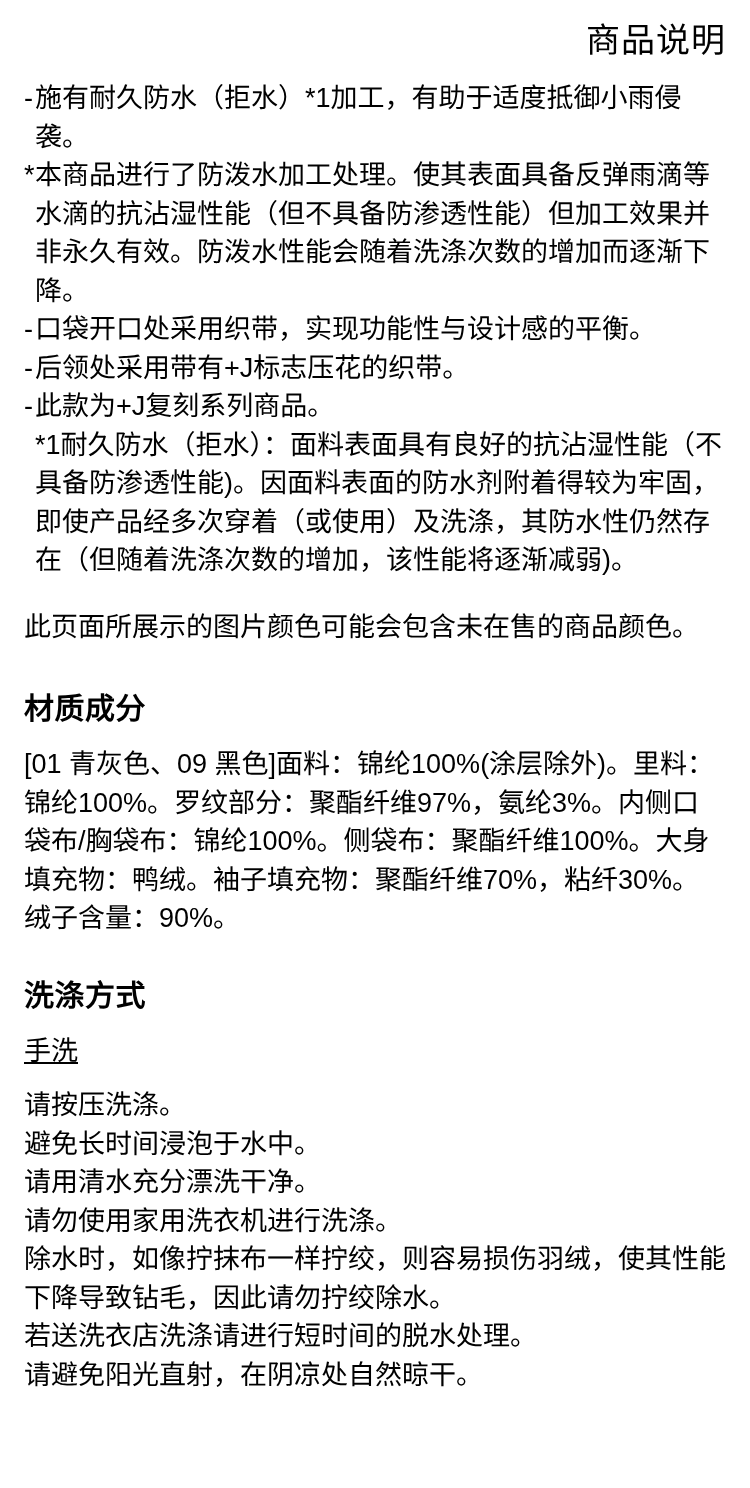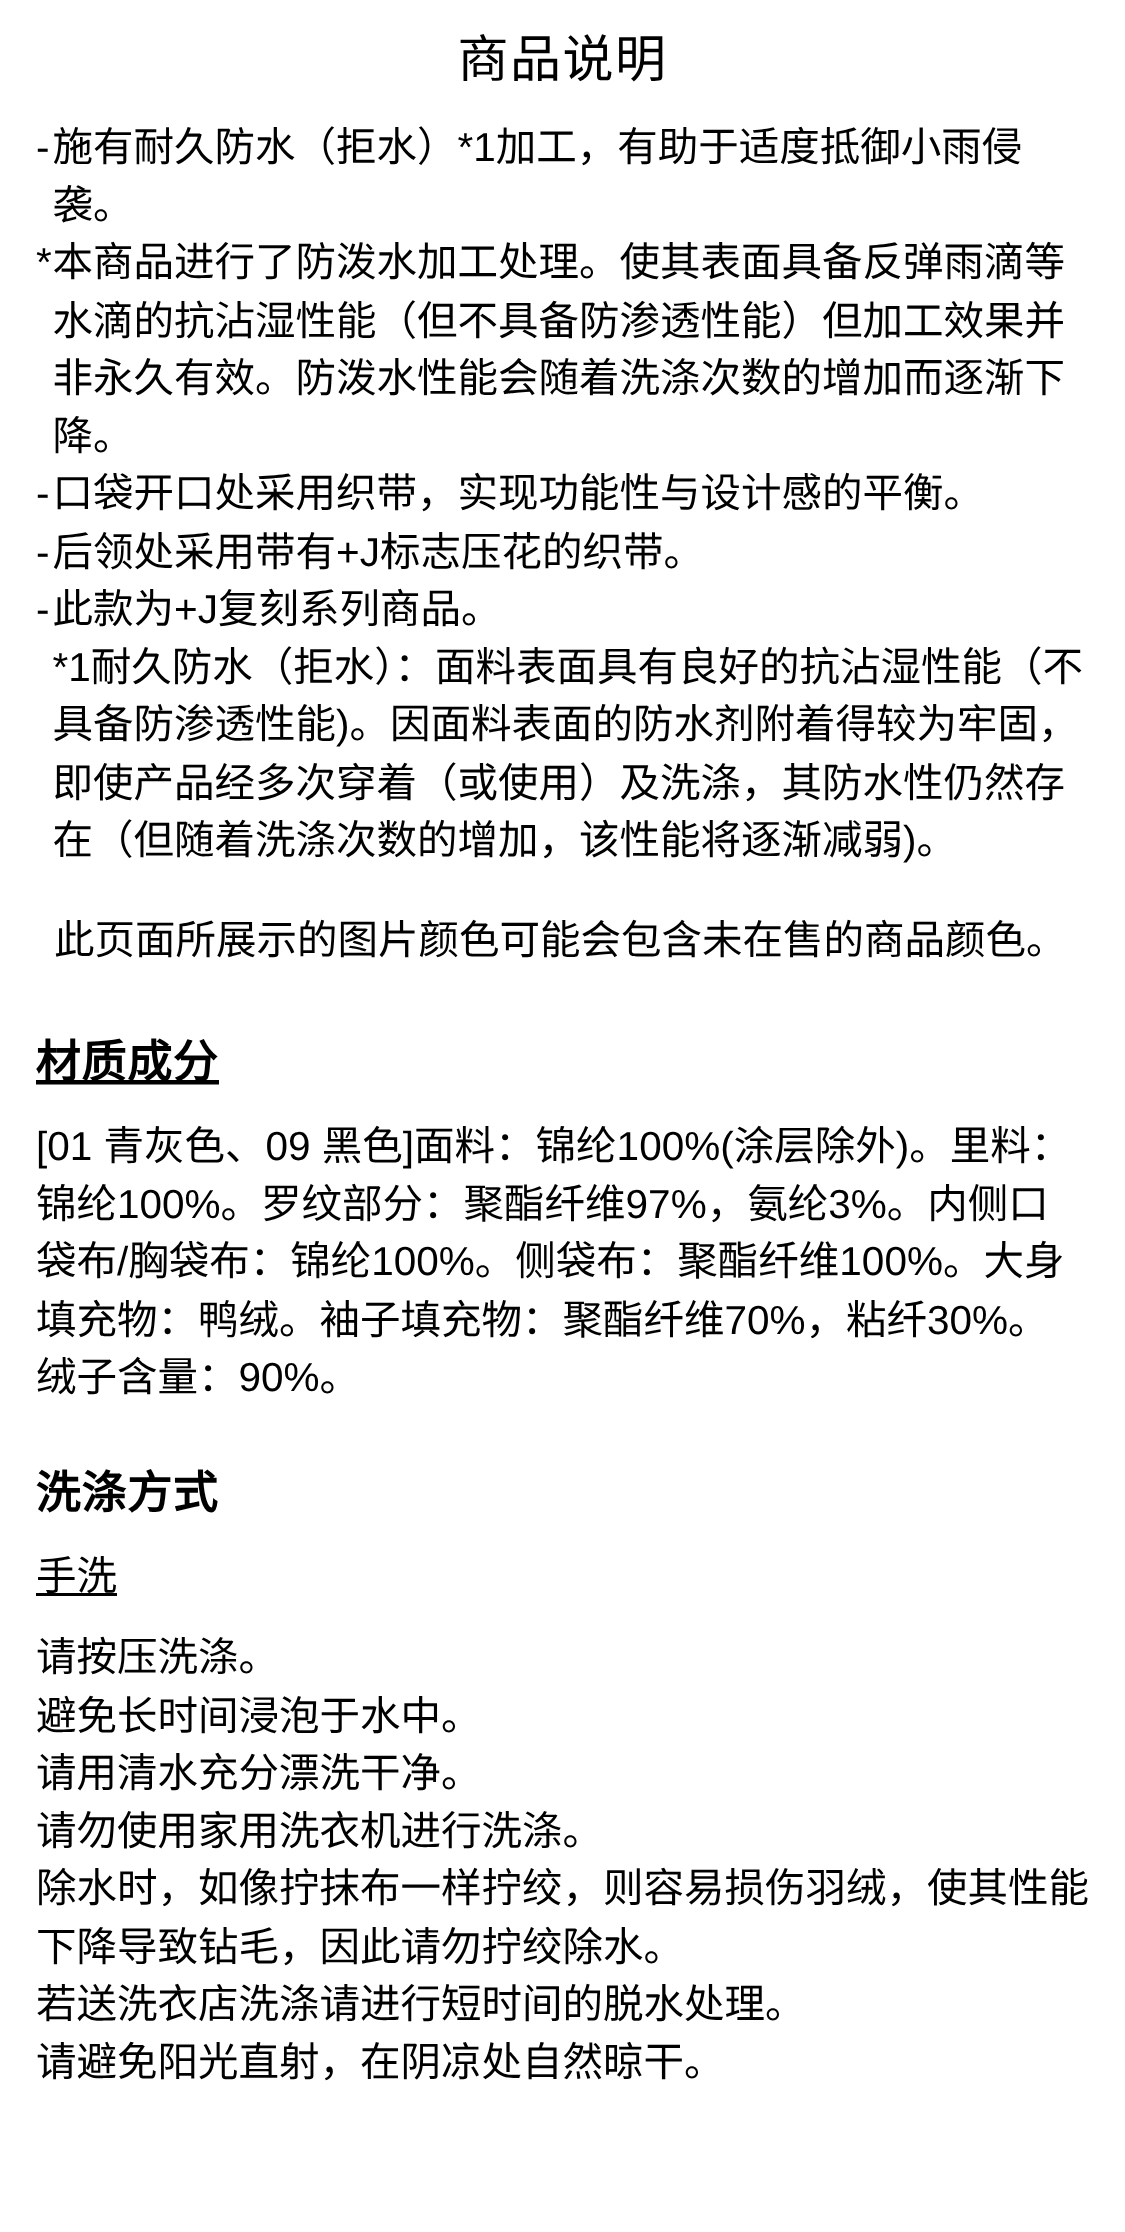"商品说明" .title { text-align: center -> right }
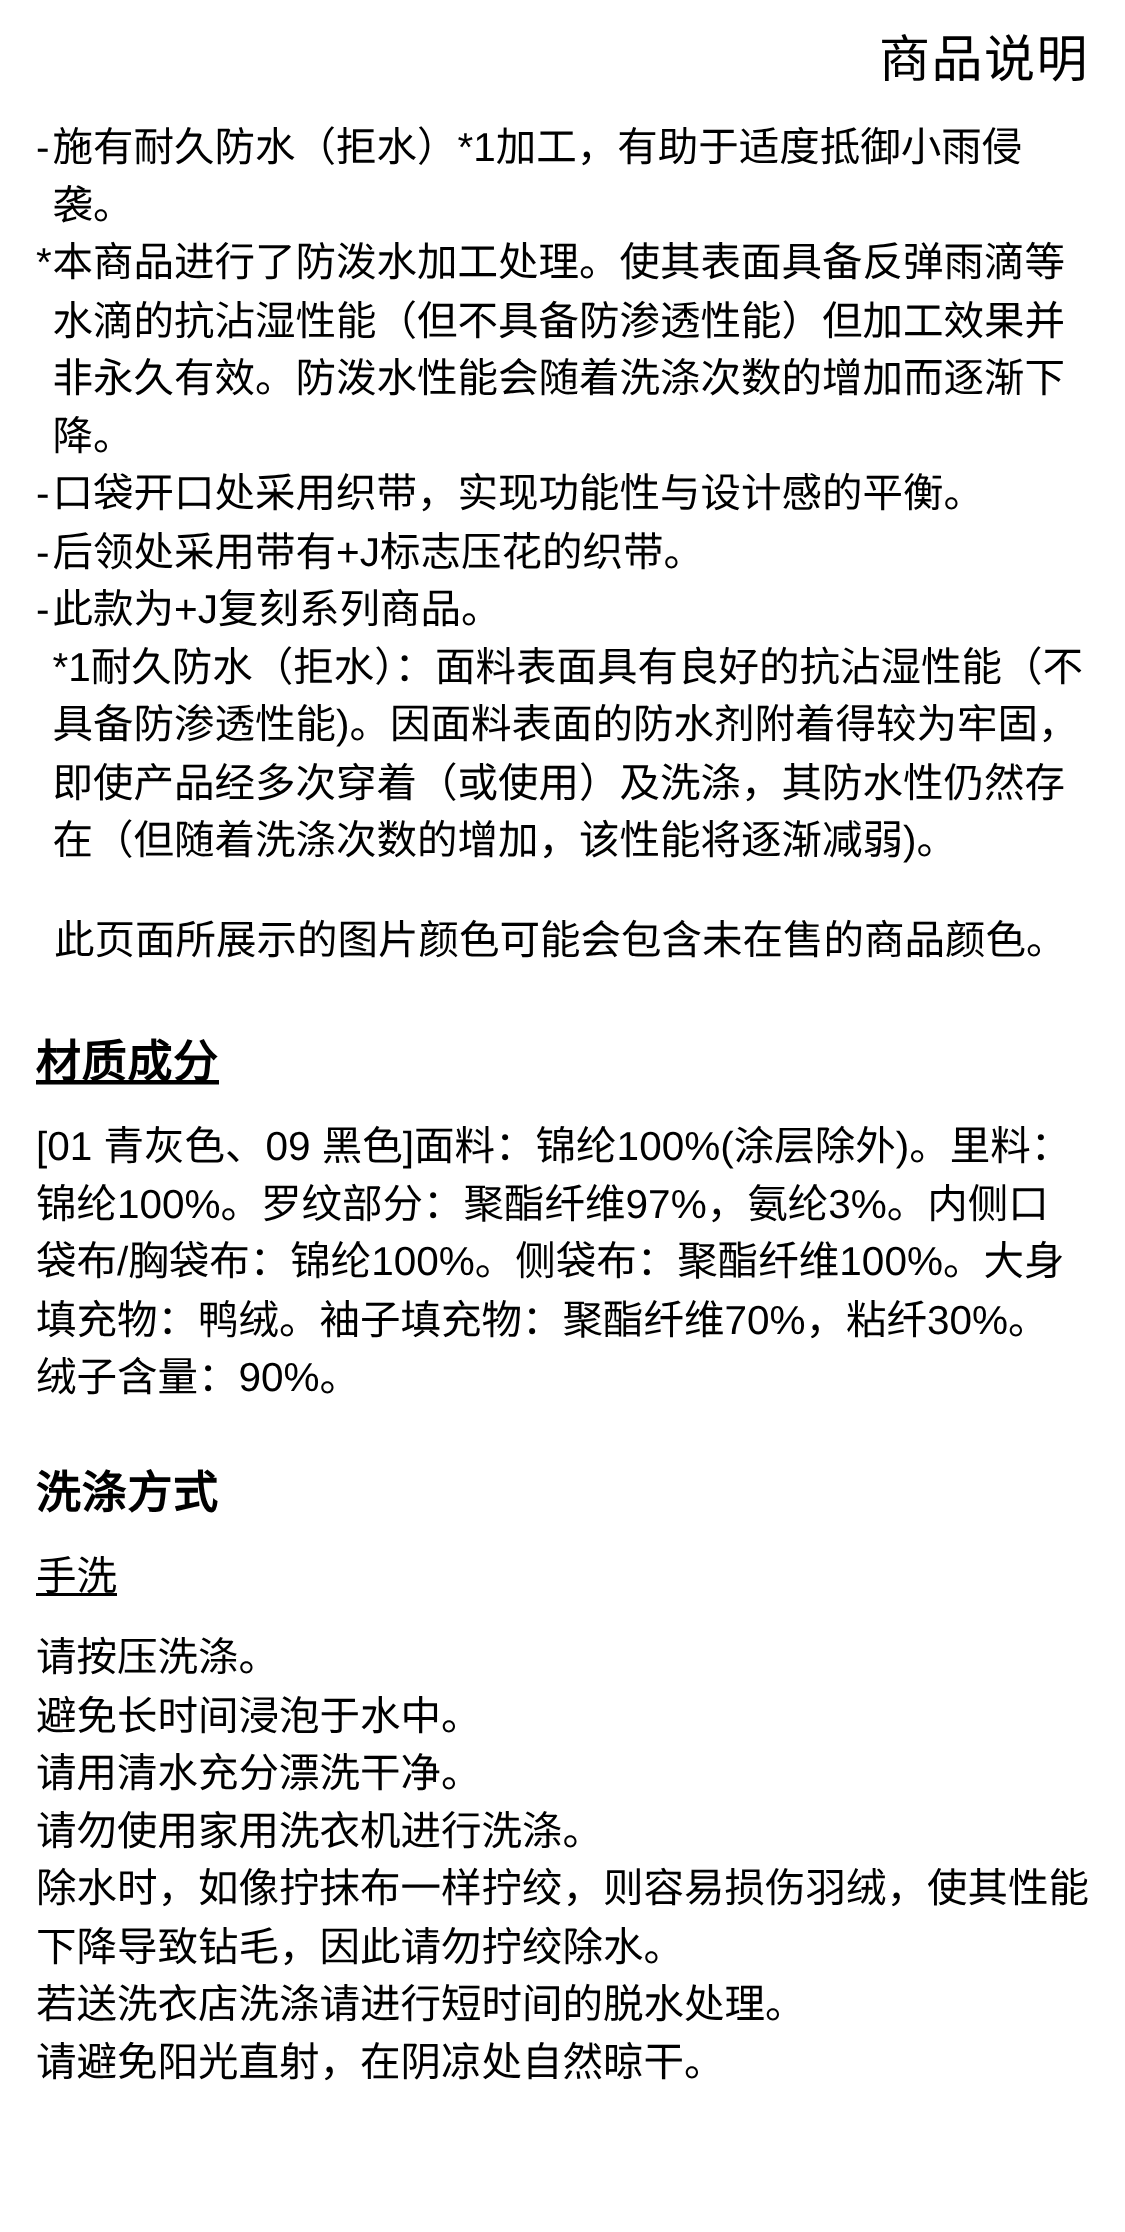"此页面所展示的图片颜色可能会包含未在售的商品颜色。" .color-note { margin: 28px 0 0 12px -> 28px 0 0 0 }
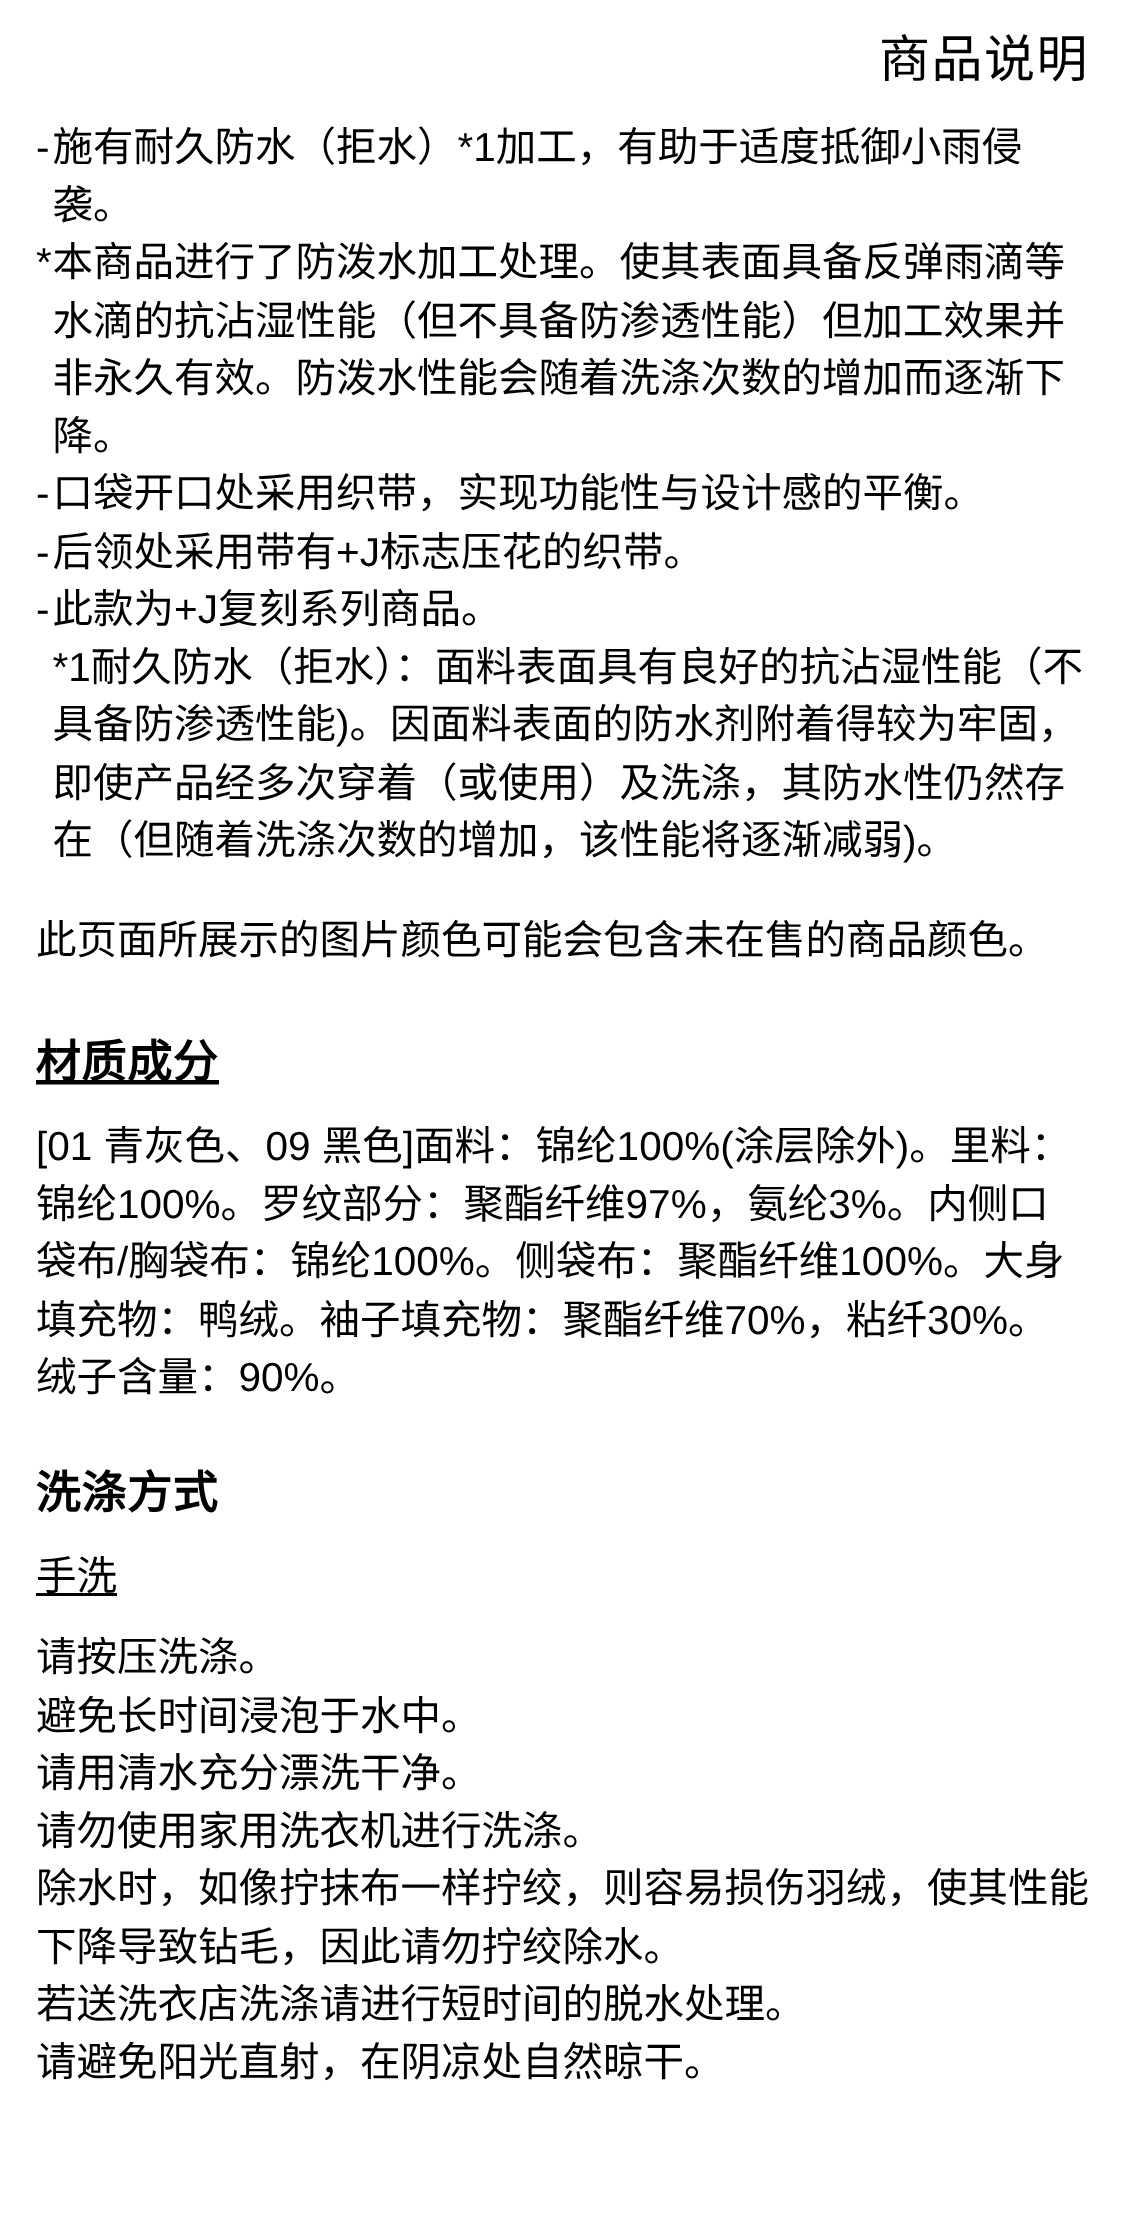"材质成分" .materials-heading { text-decoration: underline -> none }
